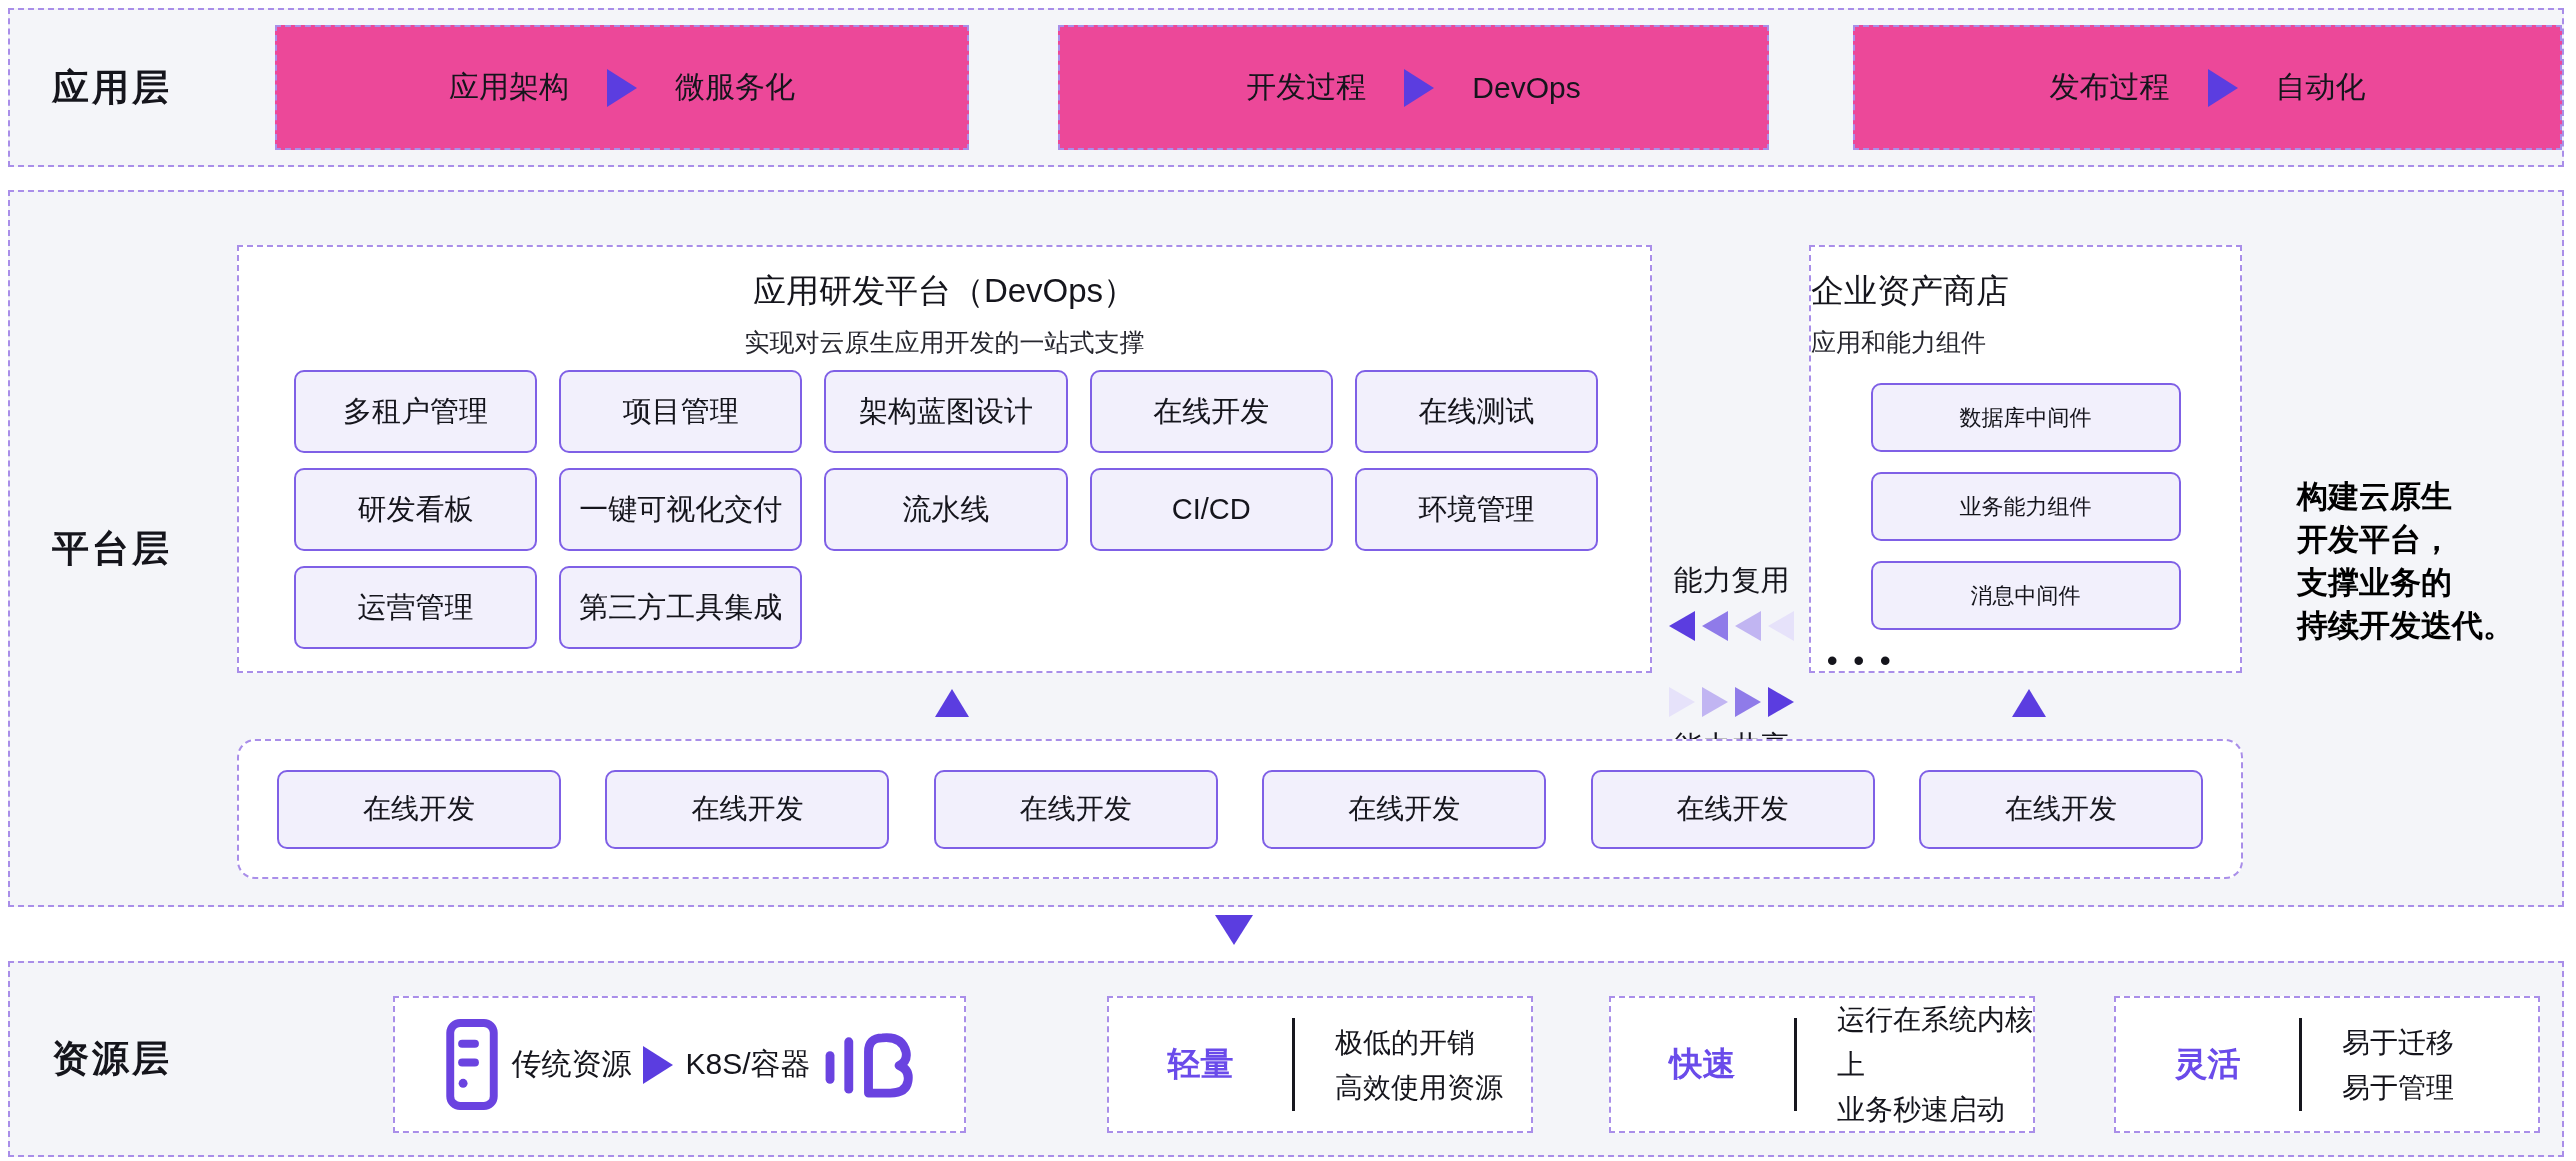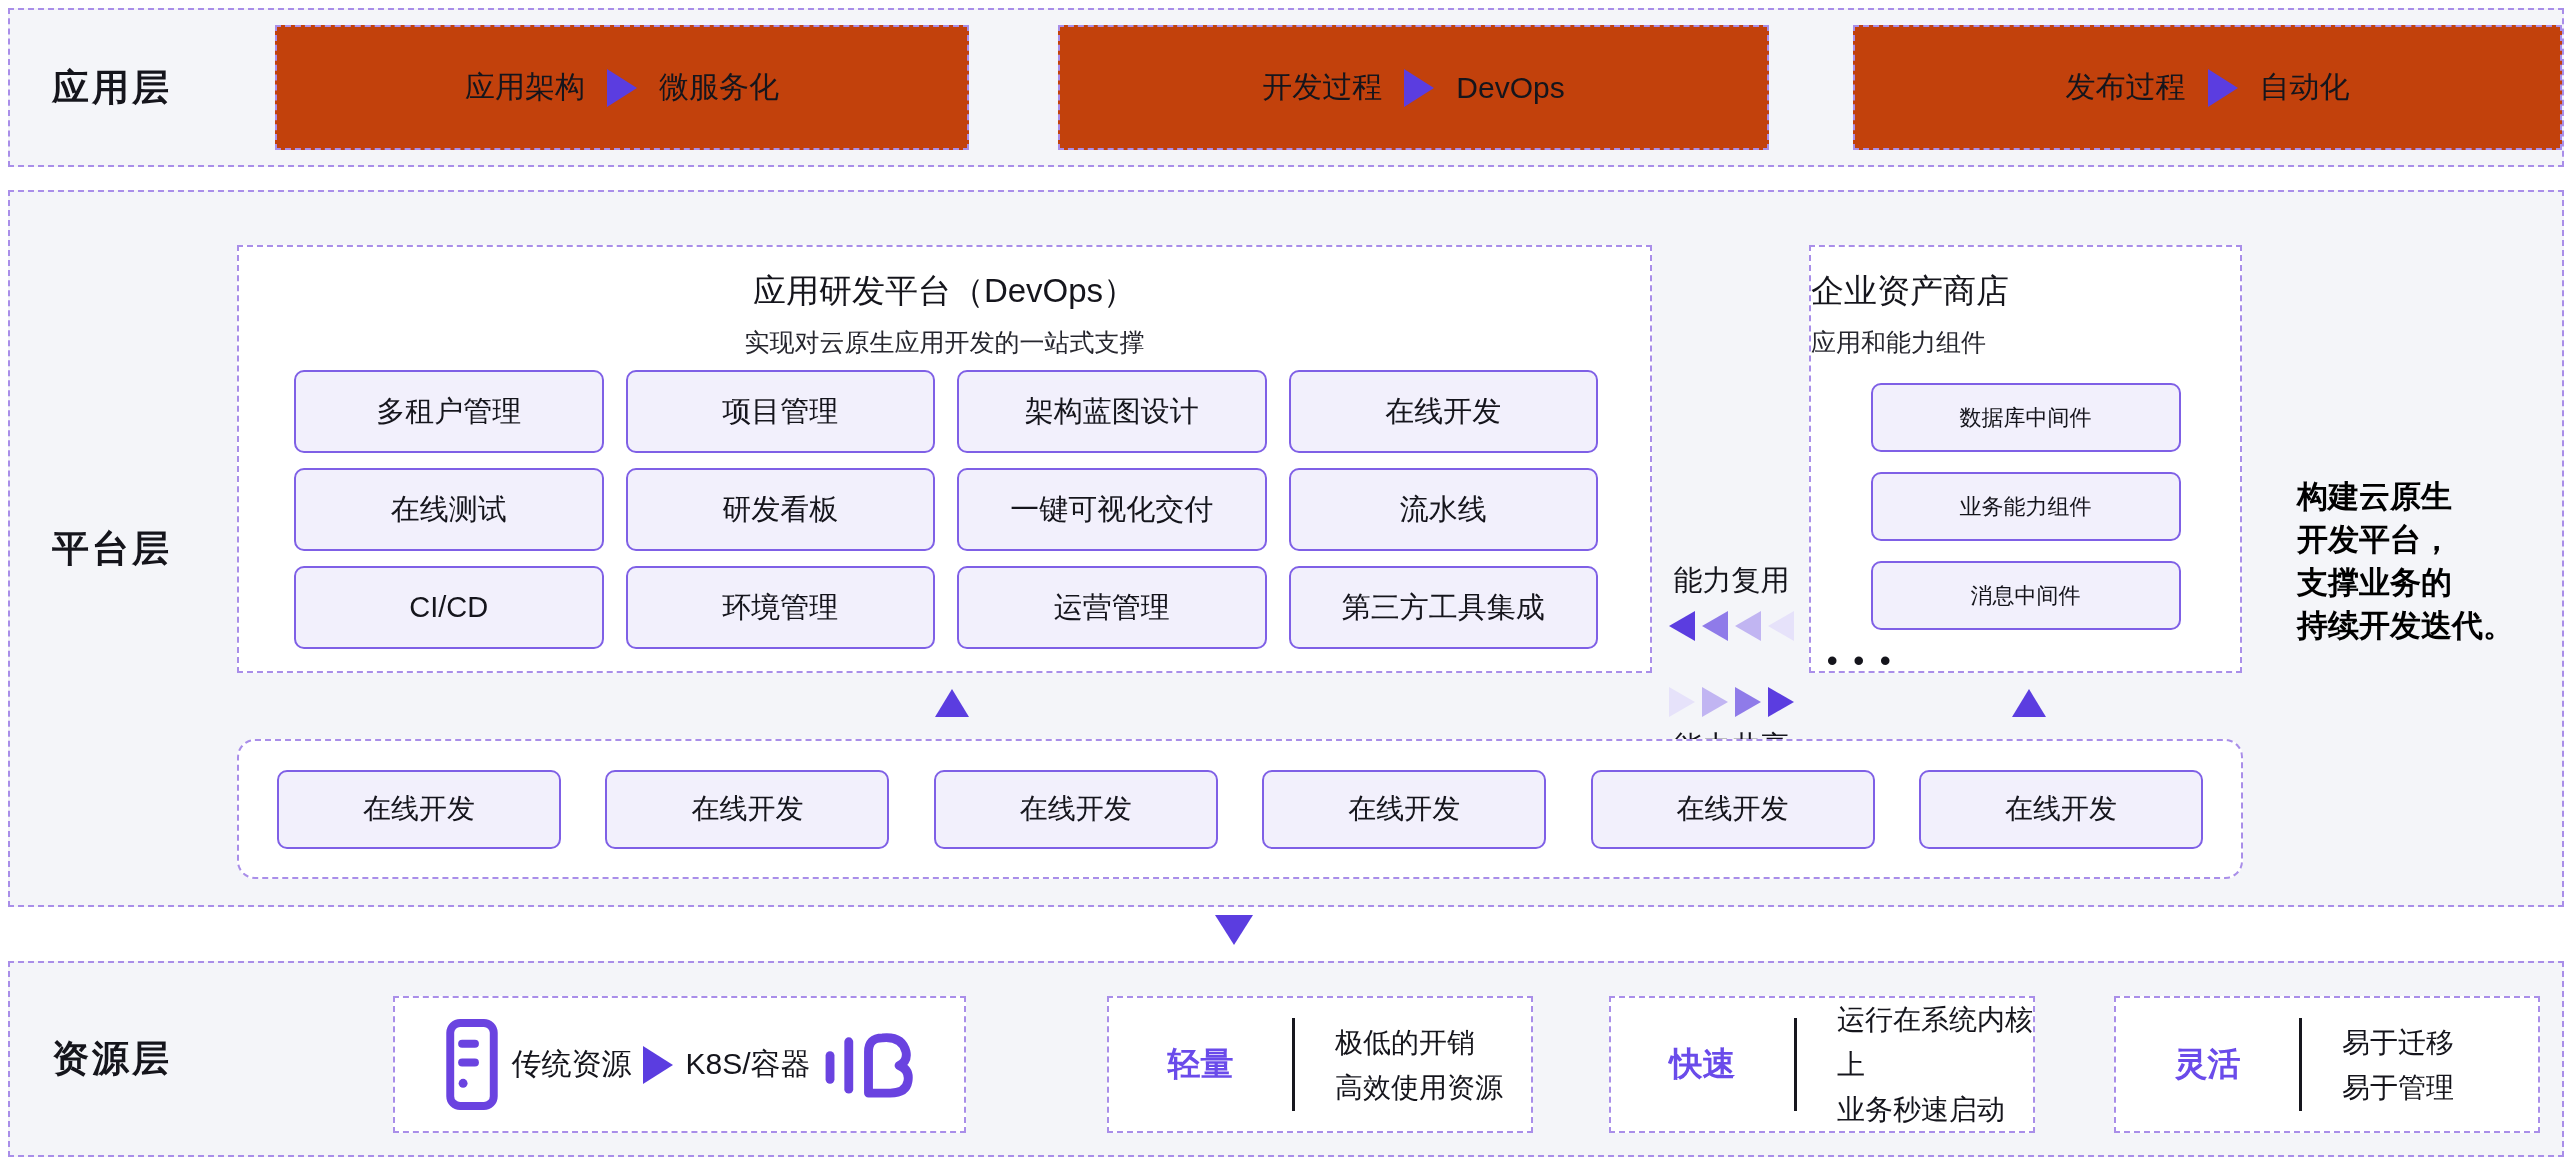"应用架构" .app-box { background: #c2410c -> #ec4899; gap: 22px -> 38px }
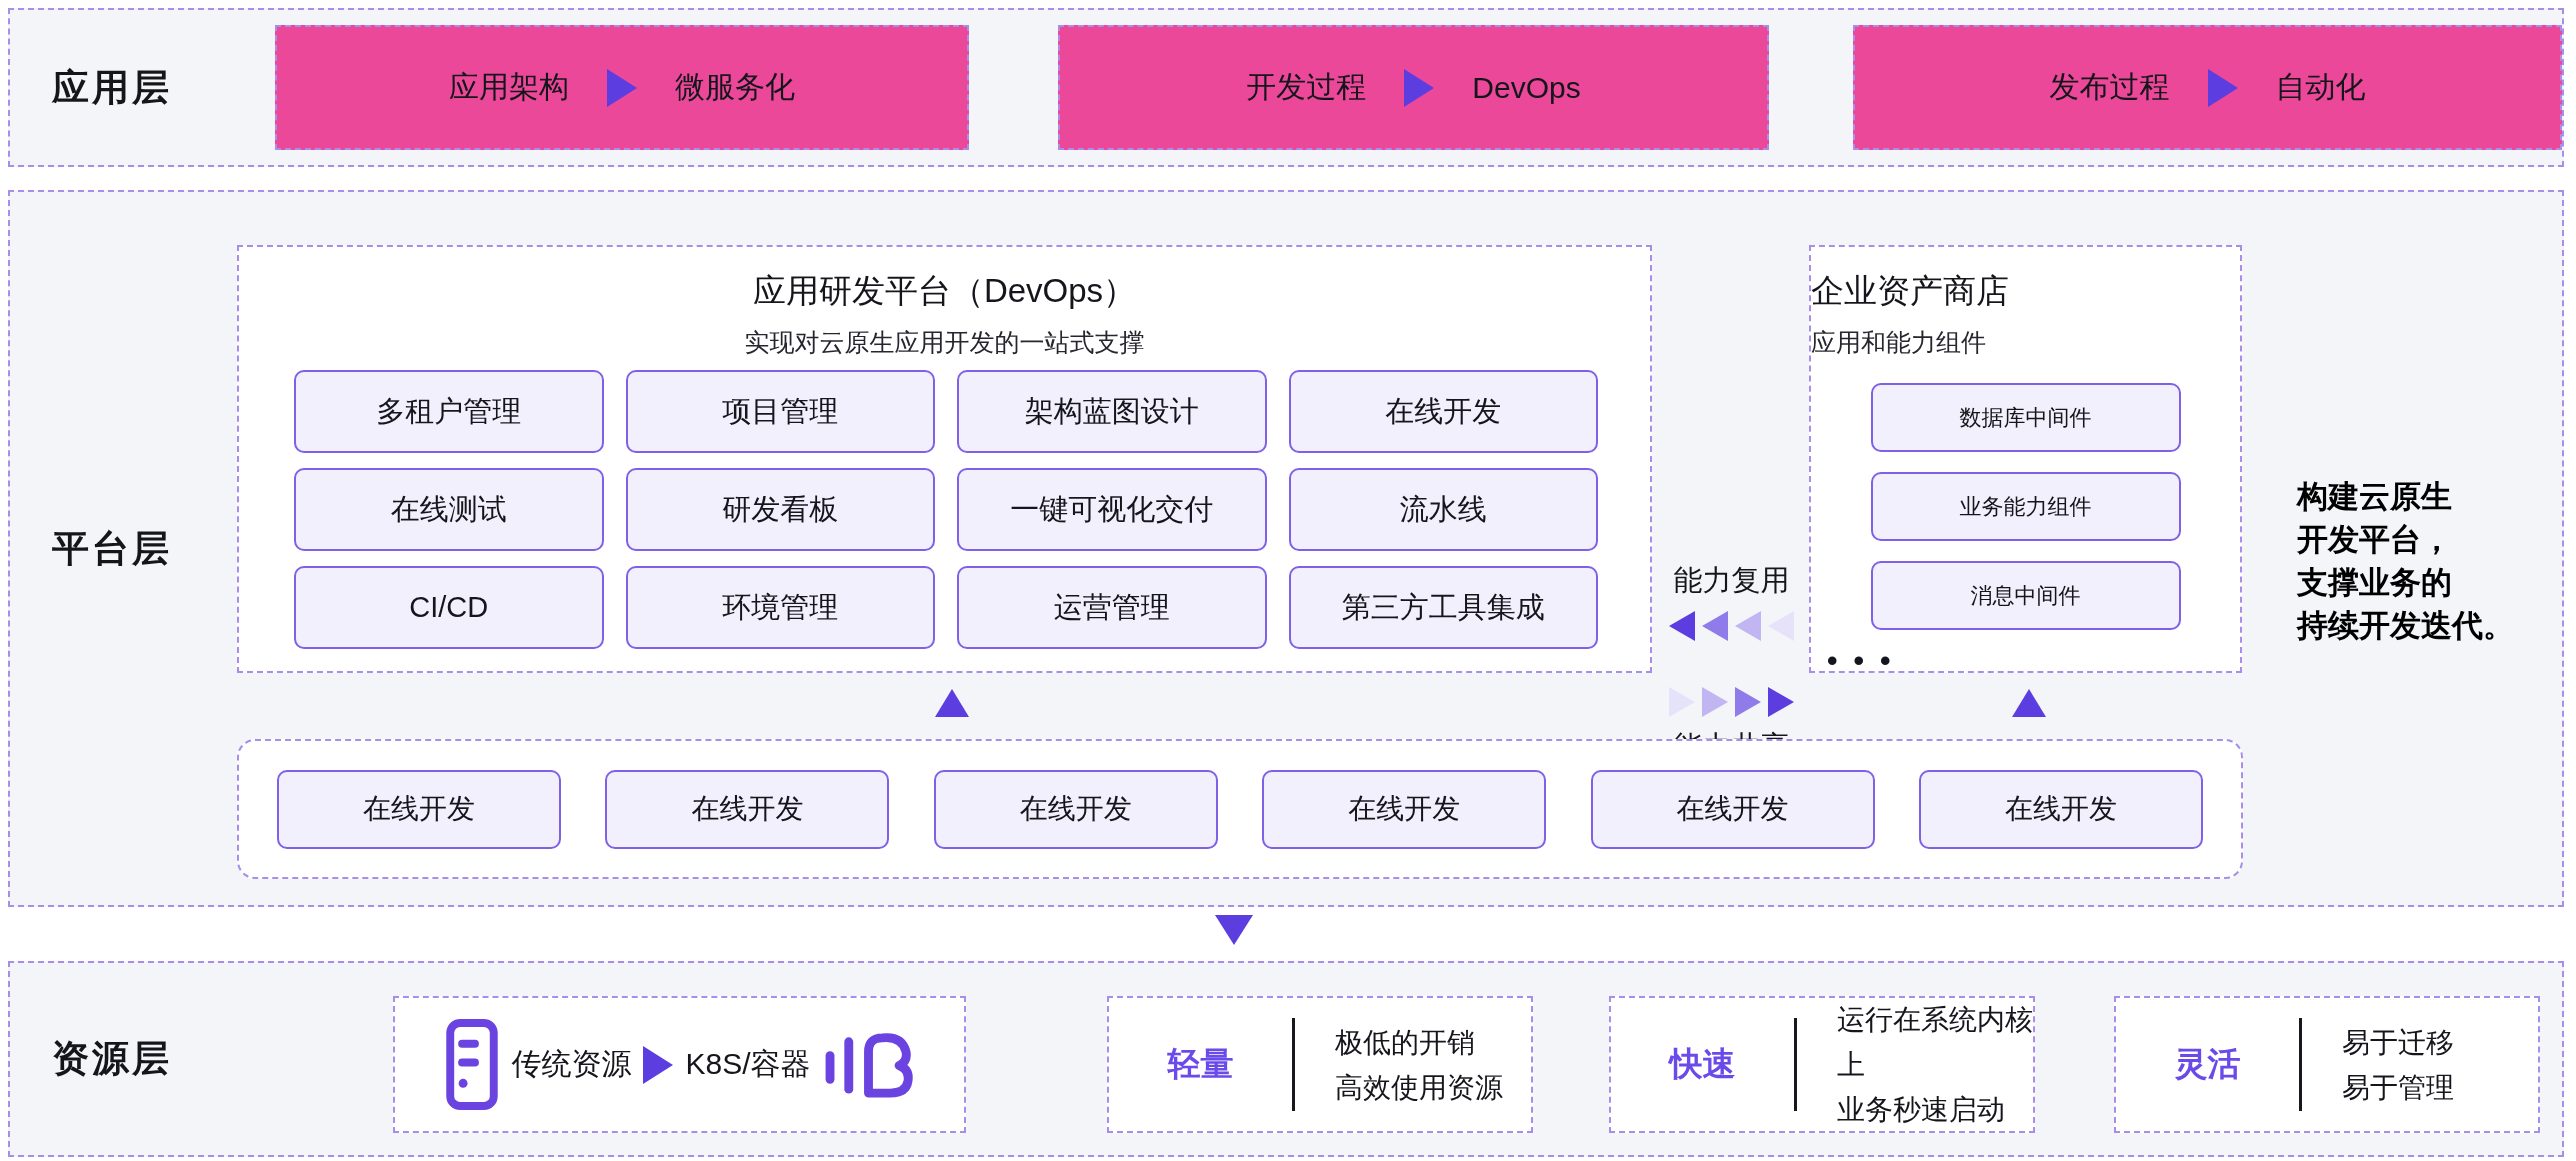"多租户管理" .devops-grid { grid-template-columns: repeat(4,1fr) -> repeat(5,1fr) }
